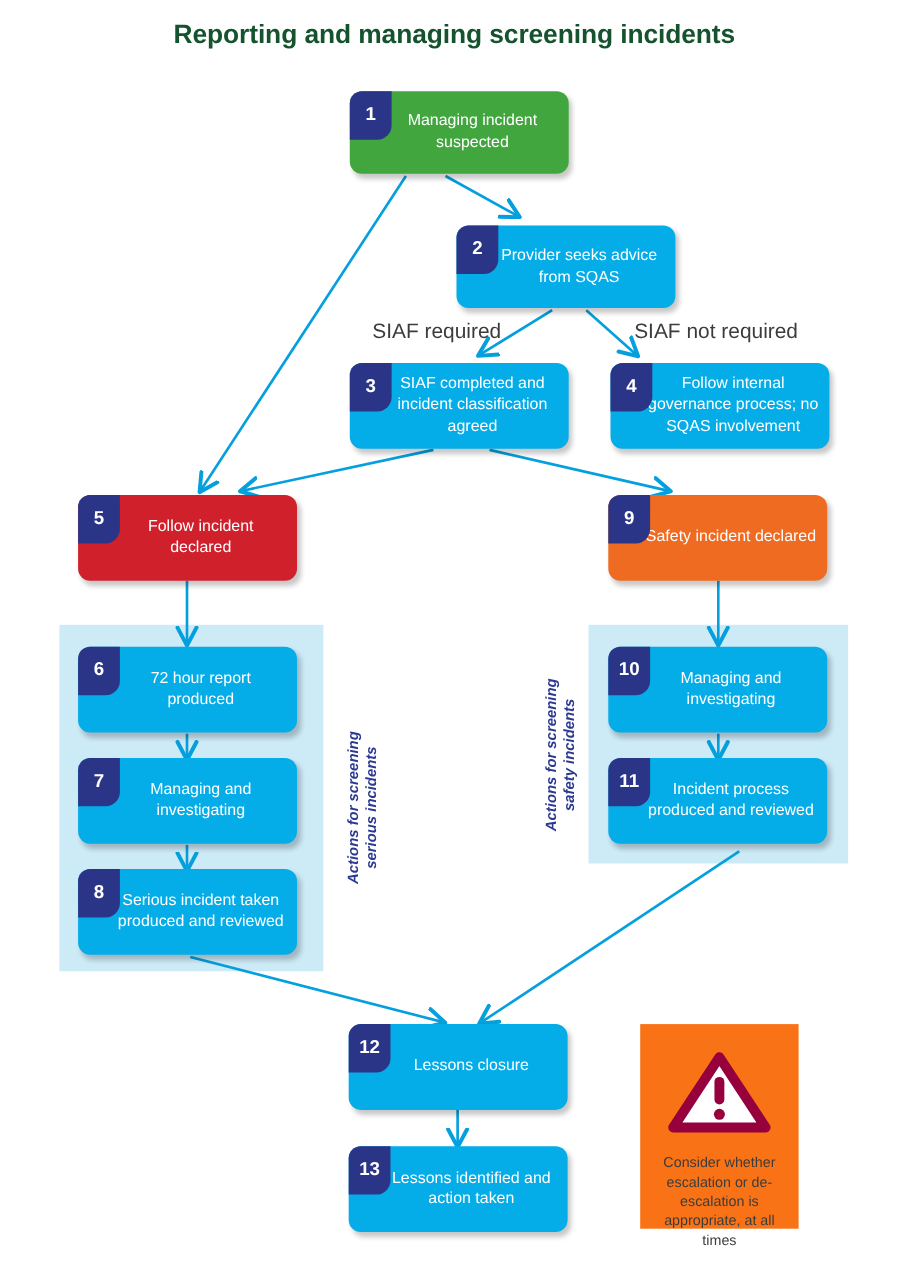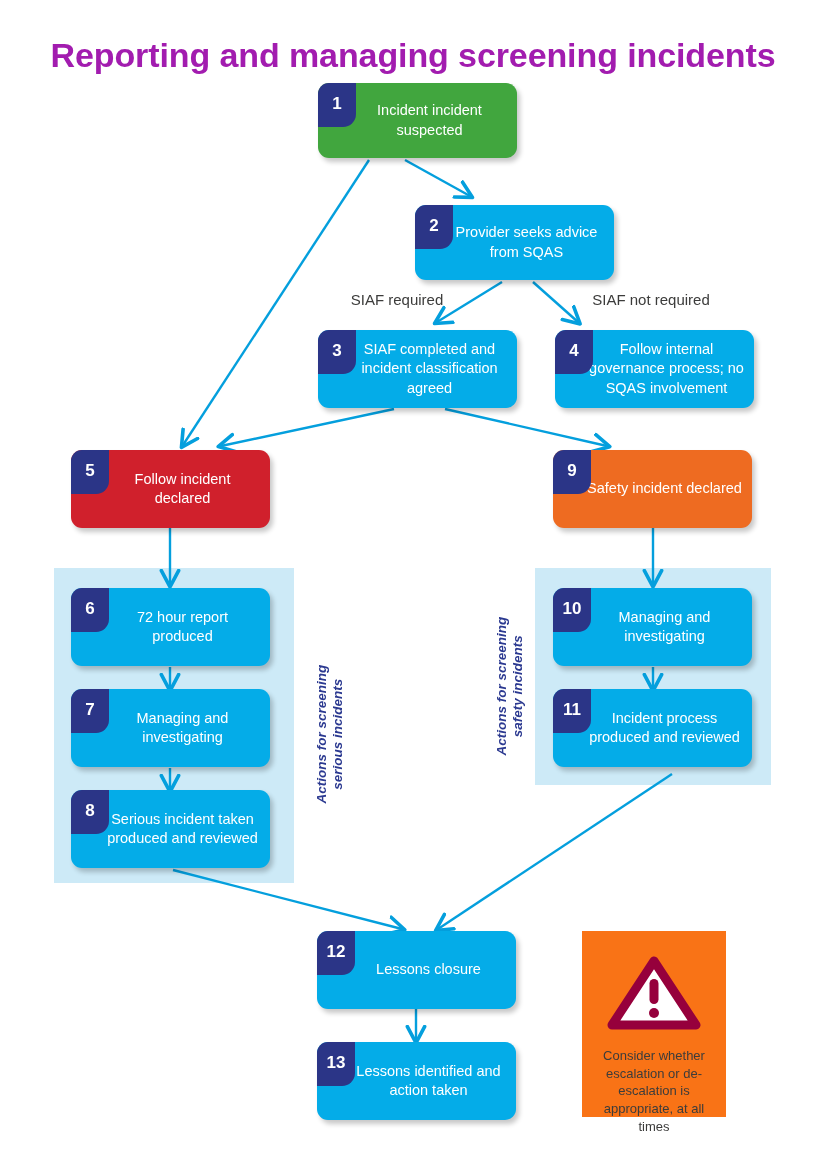"Reporting and managing screening" .title { color: #a21caf -> #14532d; font-size: 34px -> 24px; top: 36px -> 18px }
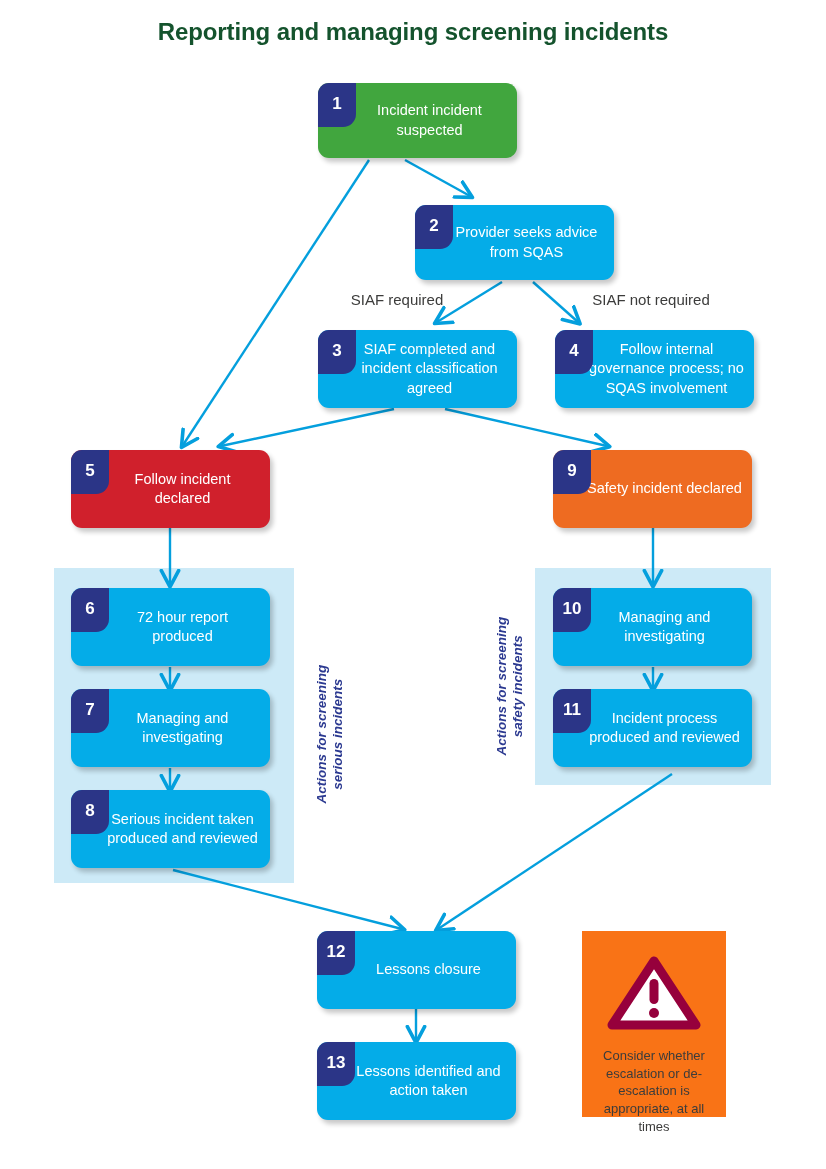"Incident incident suspected" div.body { text: Incident -> Managing }
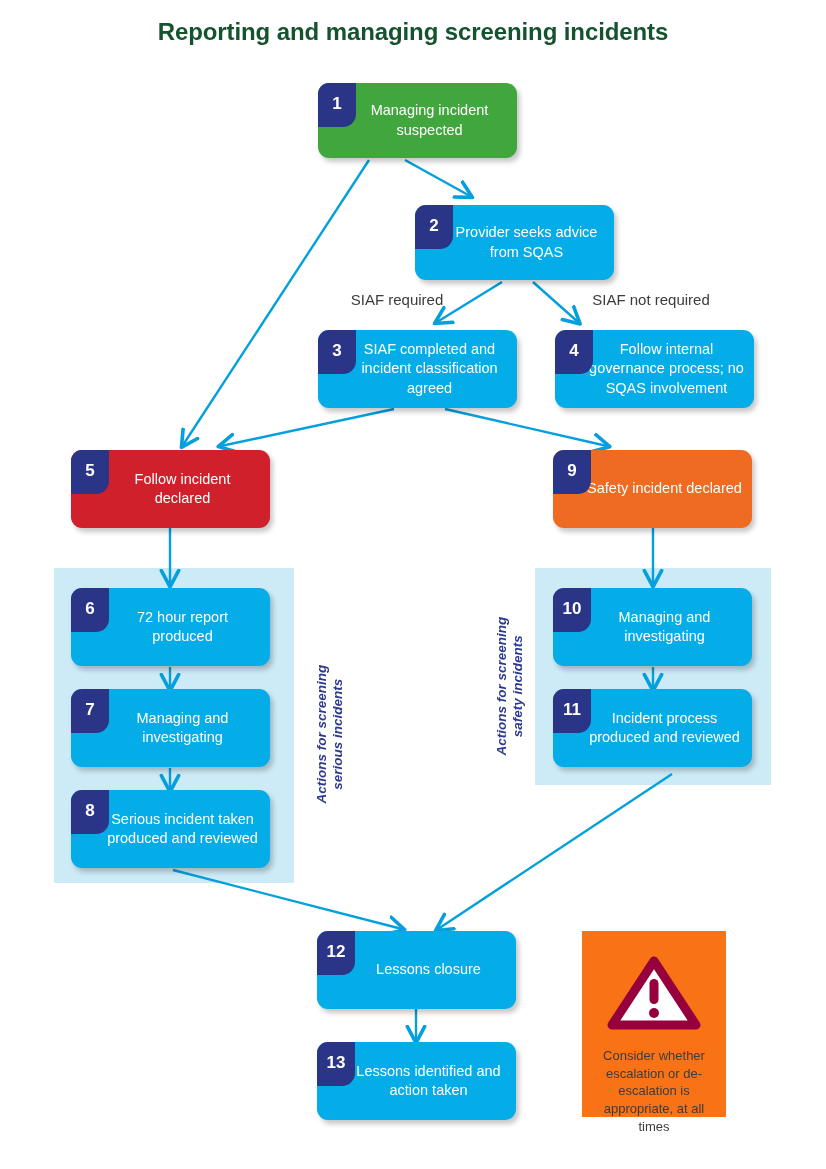"SIAF required" .edgelabel { font-size: 15px -> 19px }
